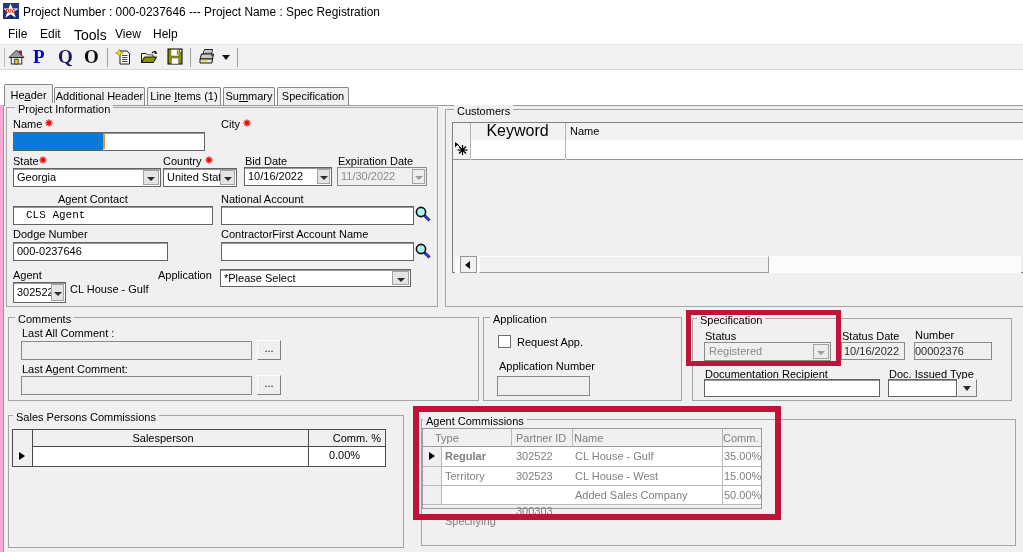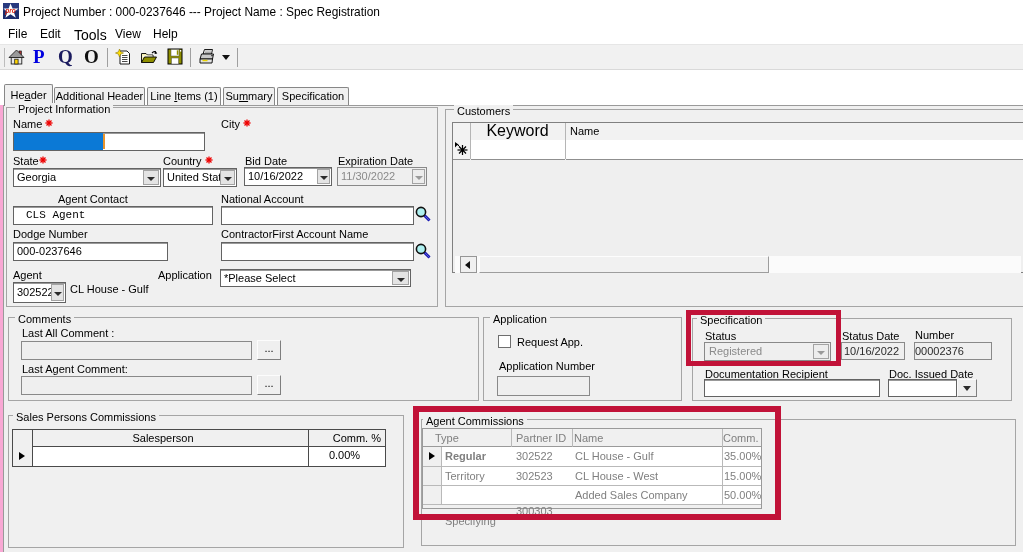"Doc. Issued Date" div.lbl { text: Date -> Type }
